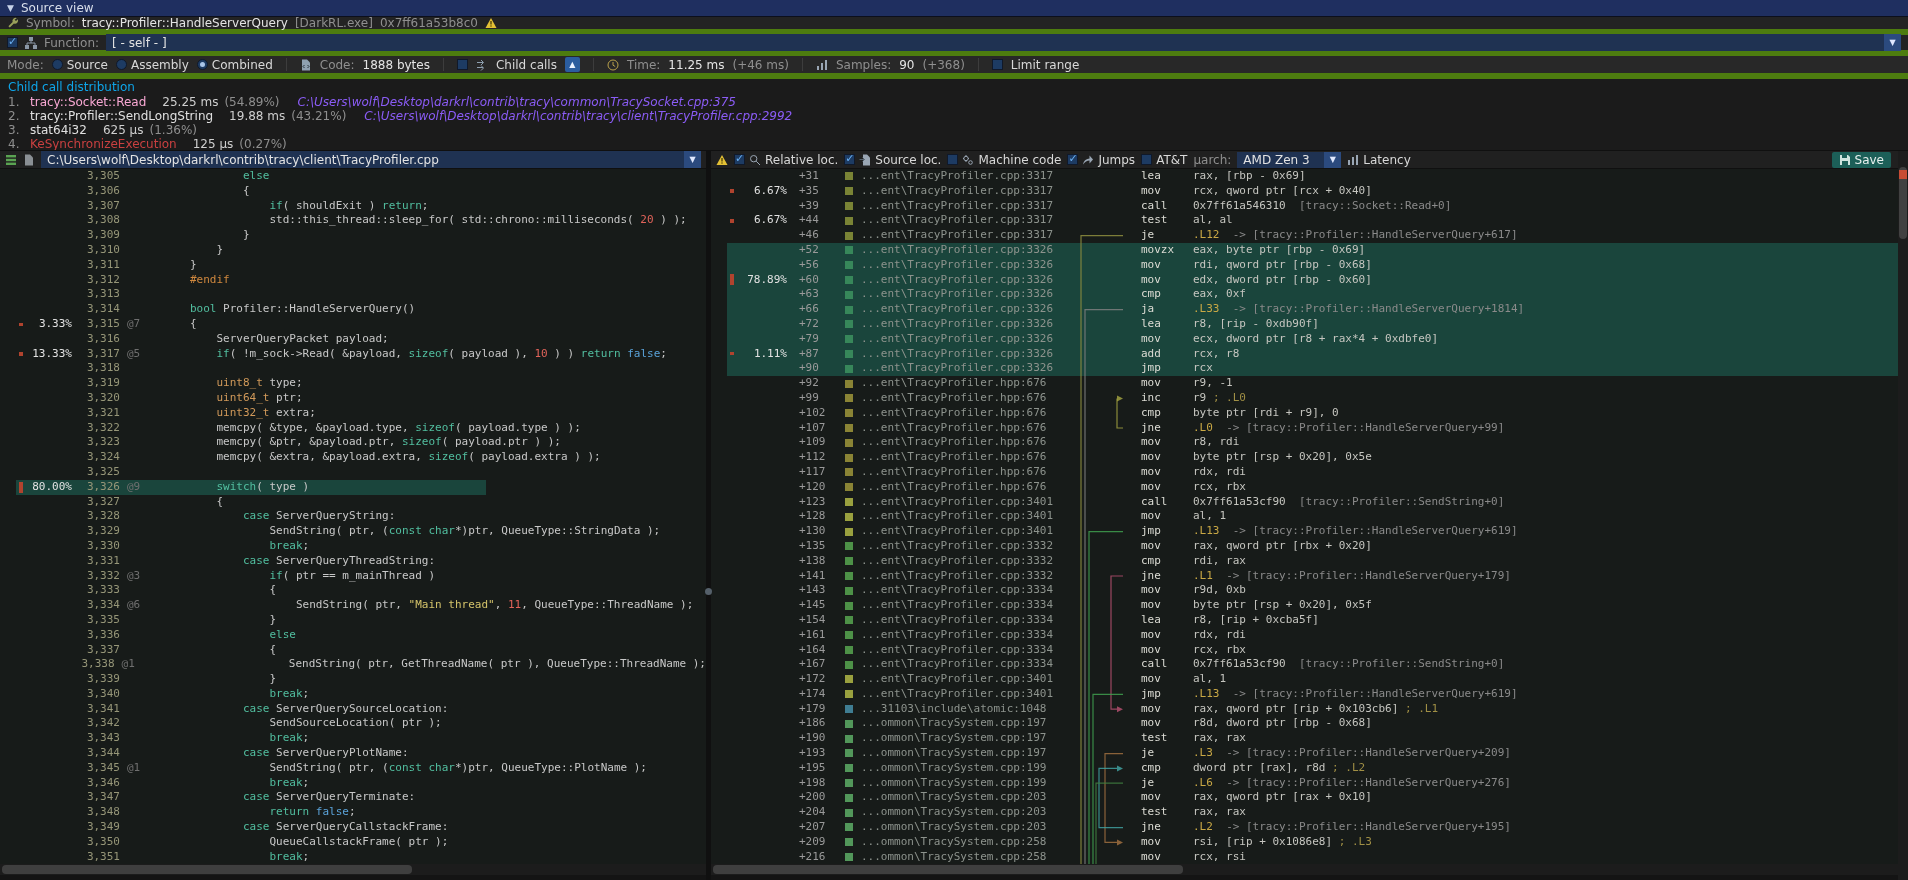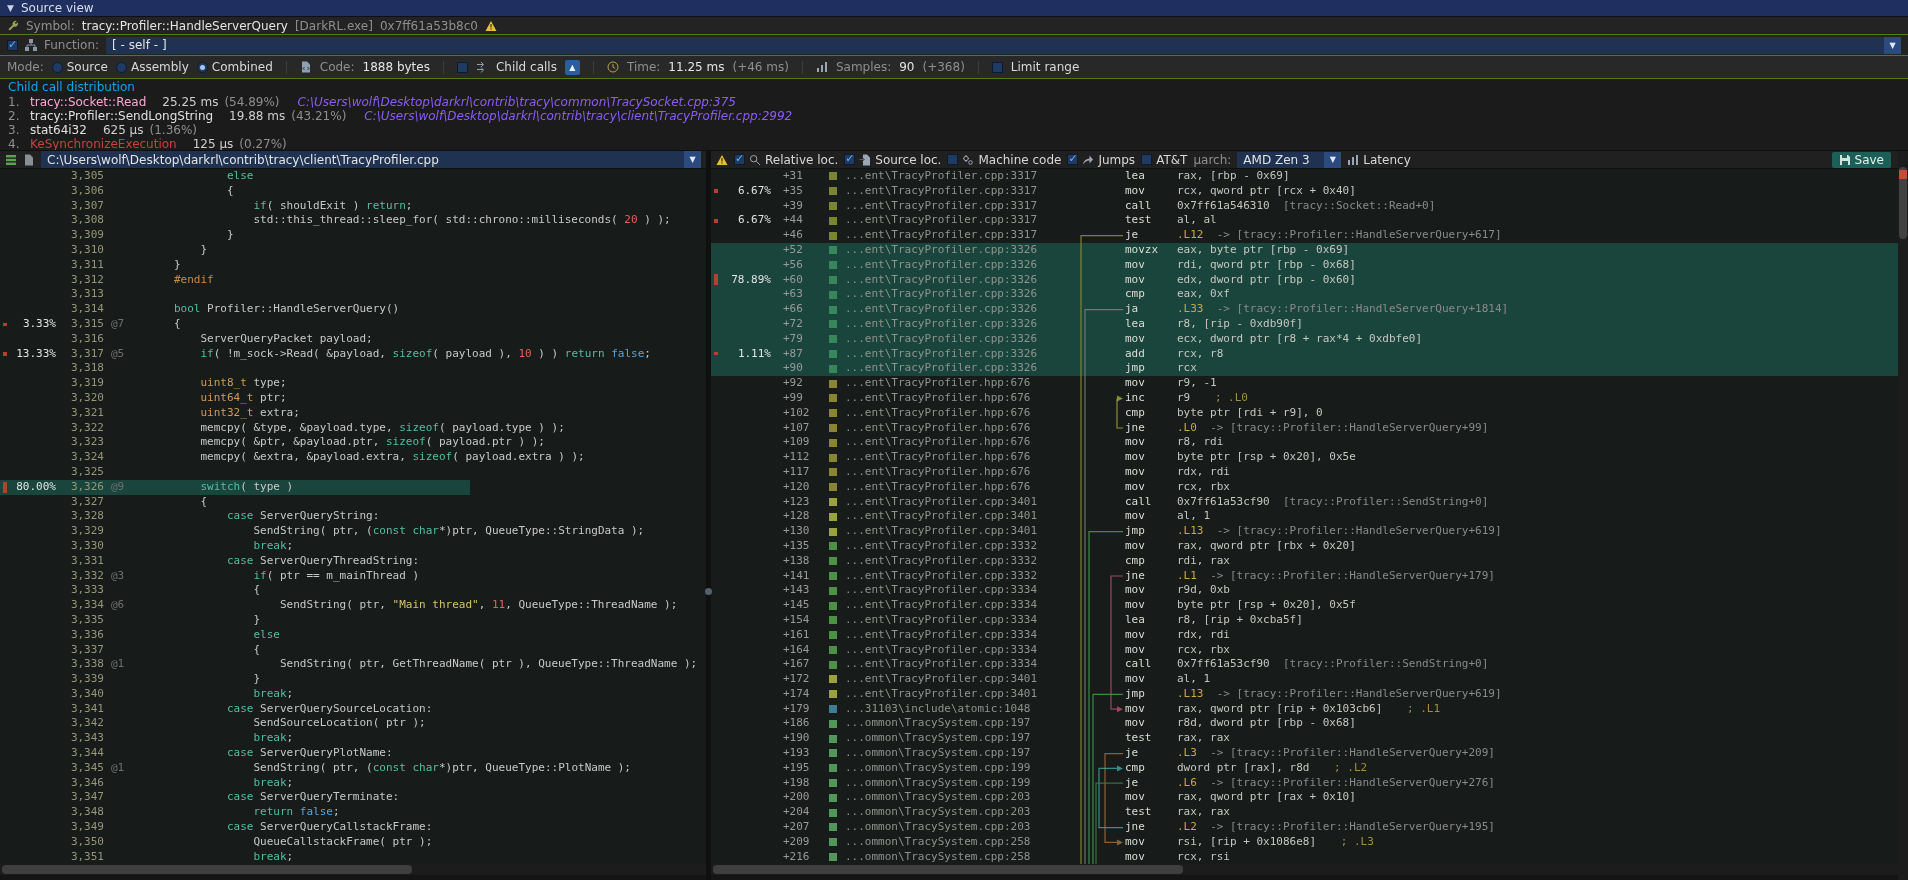"Symbol:" .bar { border-bottom: 1px solid #4d7c0f -> 6px solid #4d7c0f }
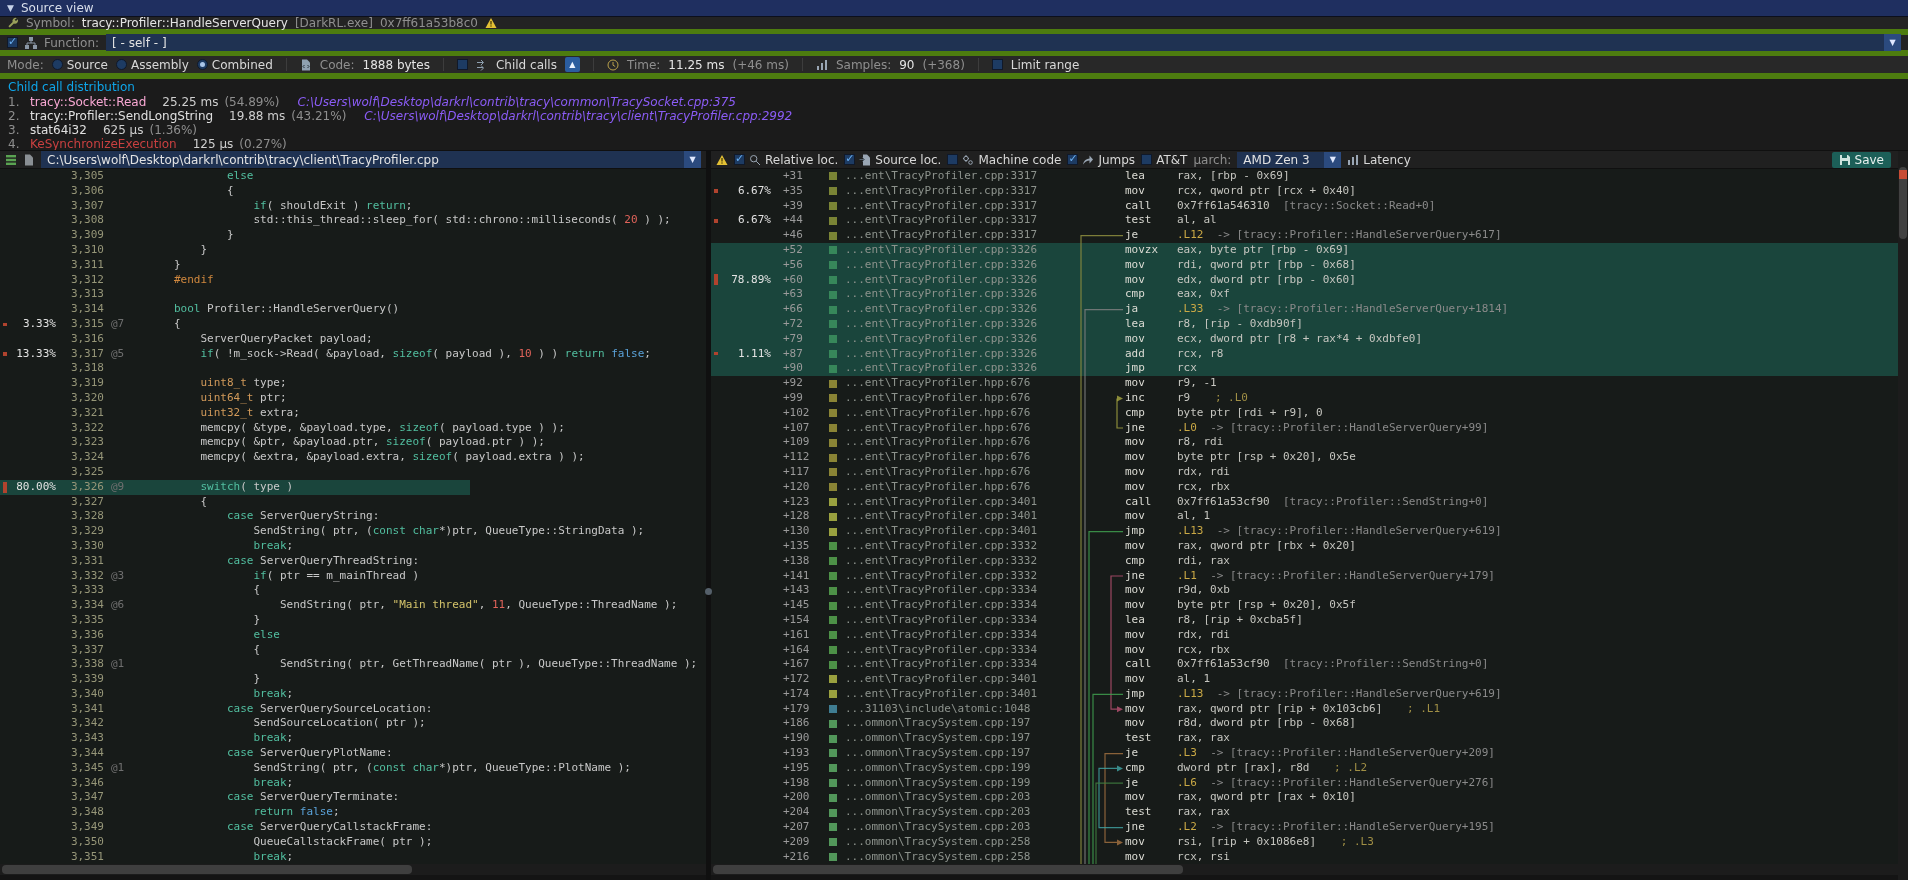"3,305" .content { padding-left: none -> 16px }
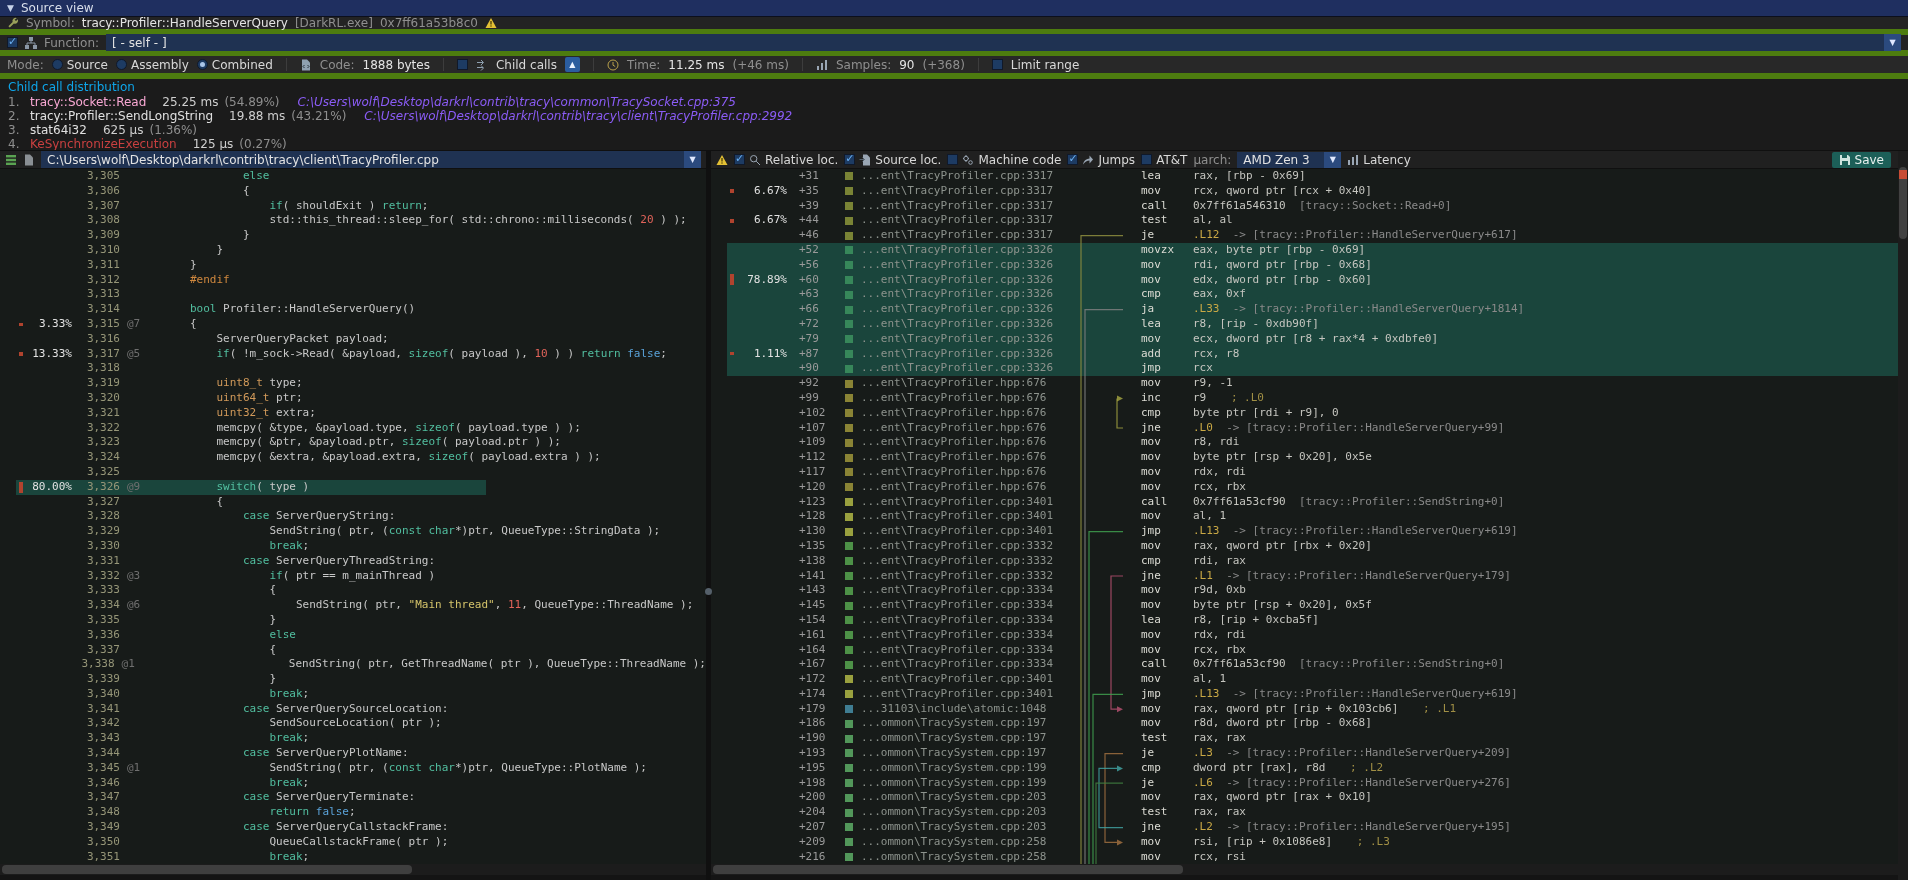"; .L0" .cmt { margin-left: 18px -> none }
